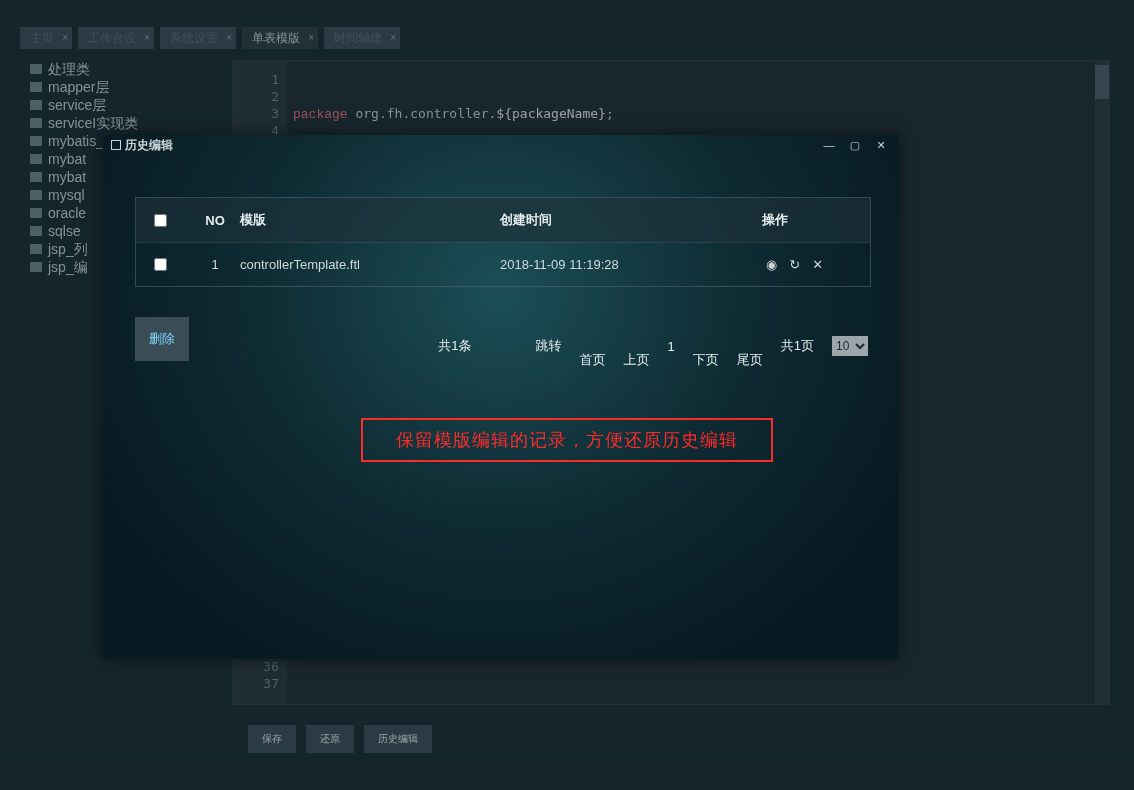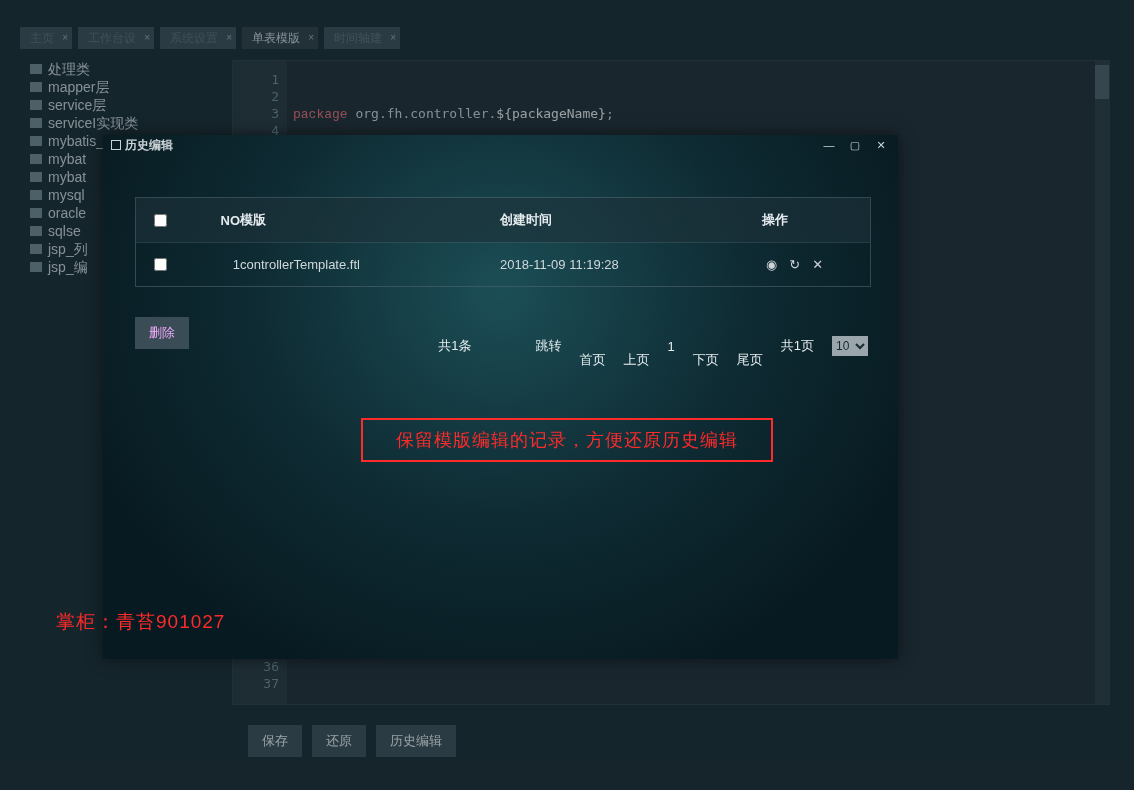"NO" .c-no { text-align: right -> center }
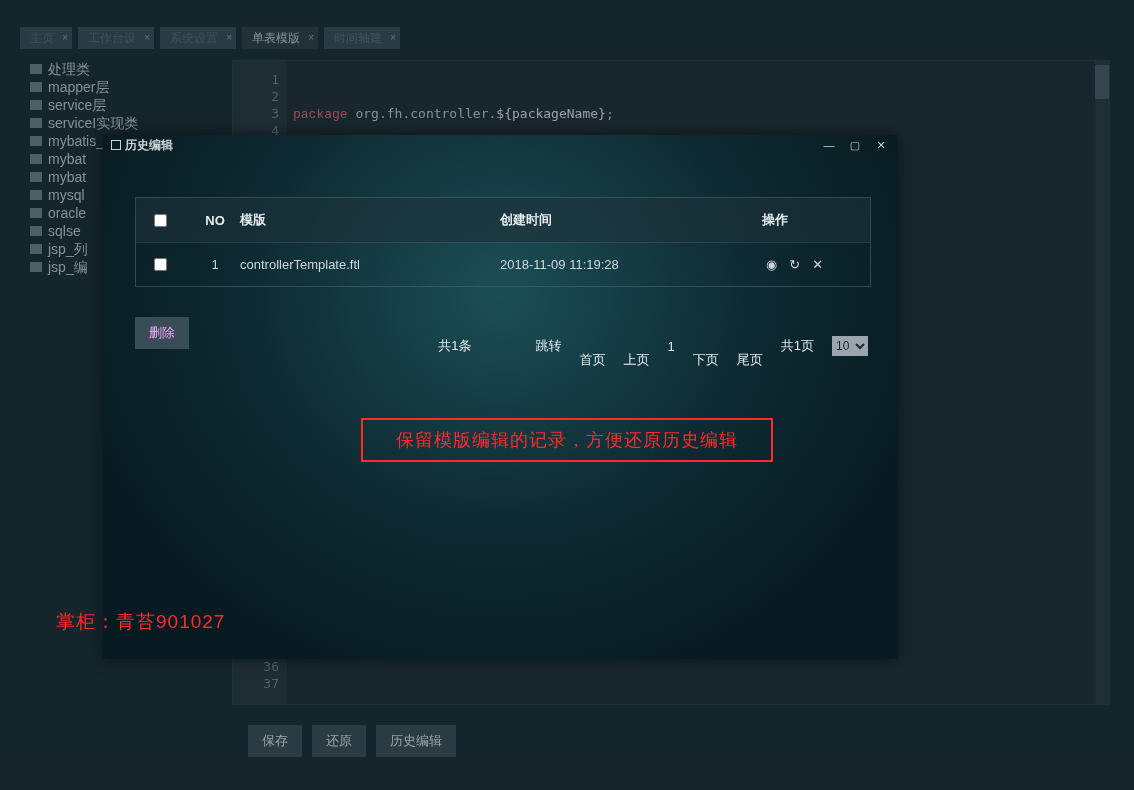"删除" .del-btn { color: #f0abfc -> #7dd3fc; padding: 7px 14px -> 13px 14px }
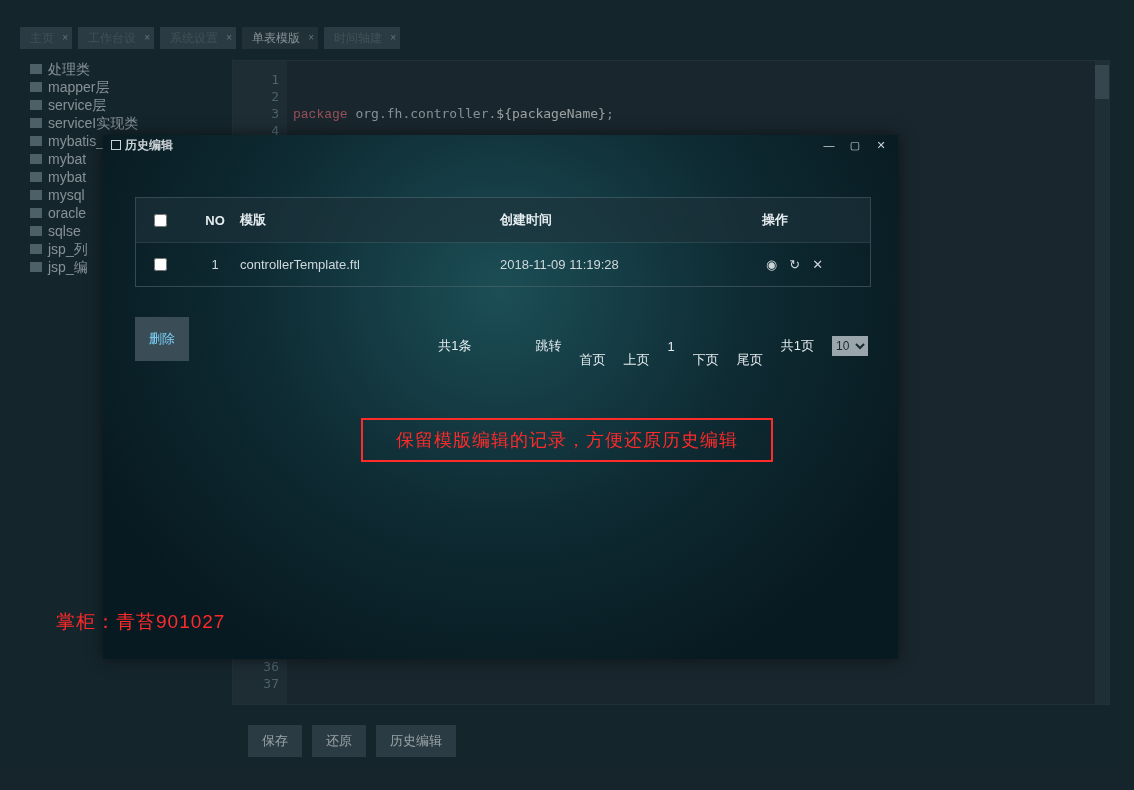"掌柜：青苔901027" div.red-credit { html: <div>掌柜：青苔901027</div> -> none }
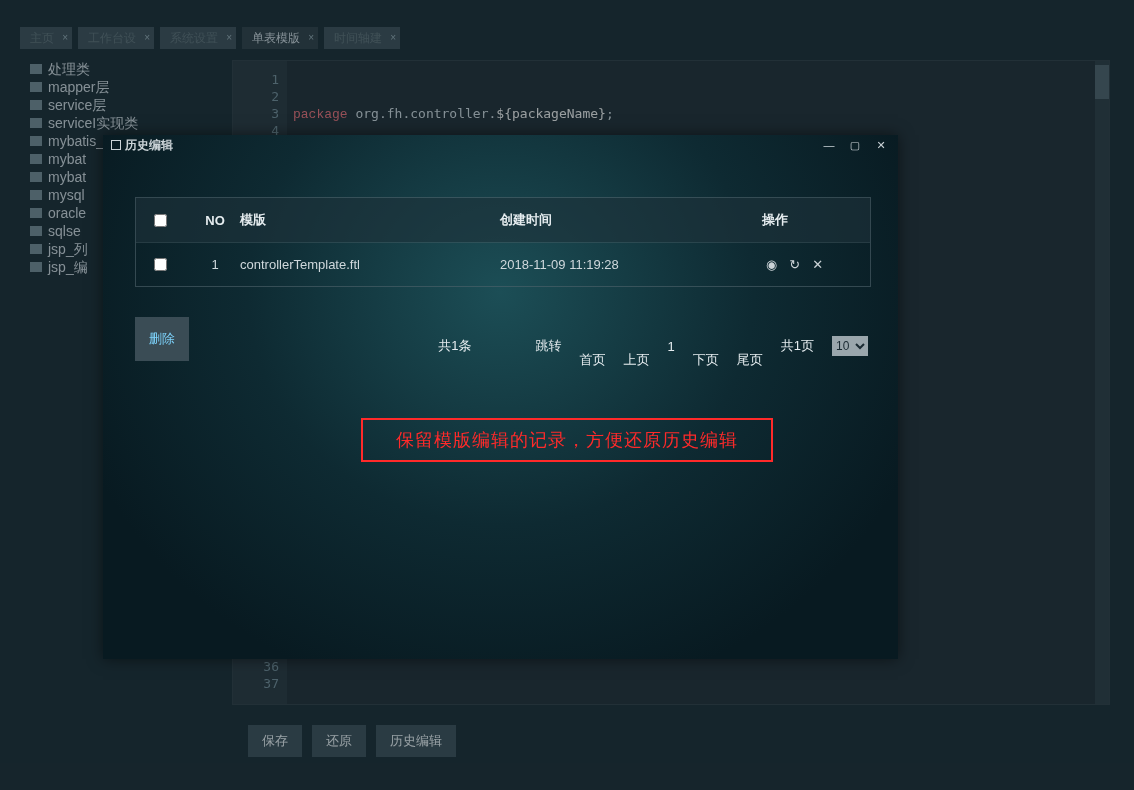"保存" .btn { font-size: 13px -> 10px }
